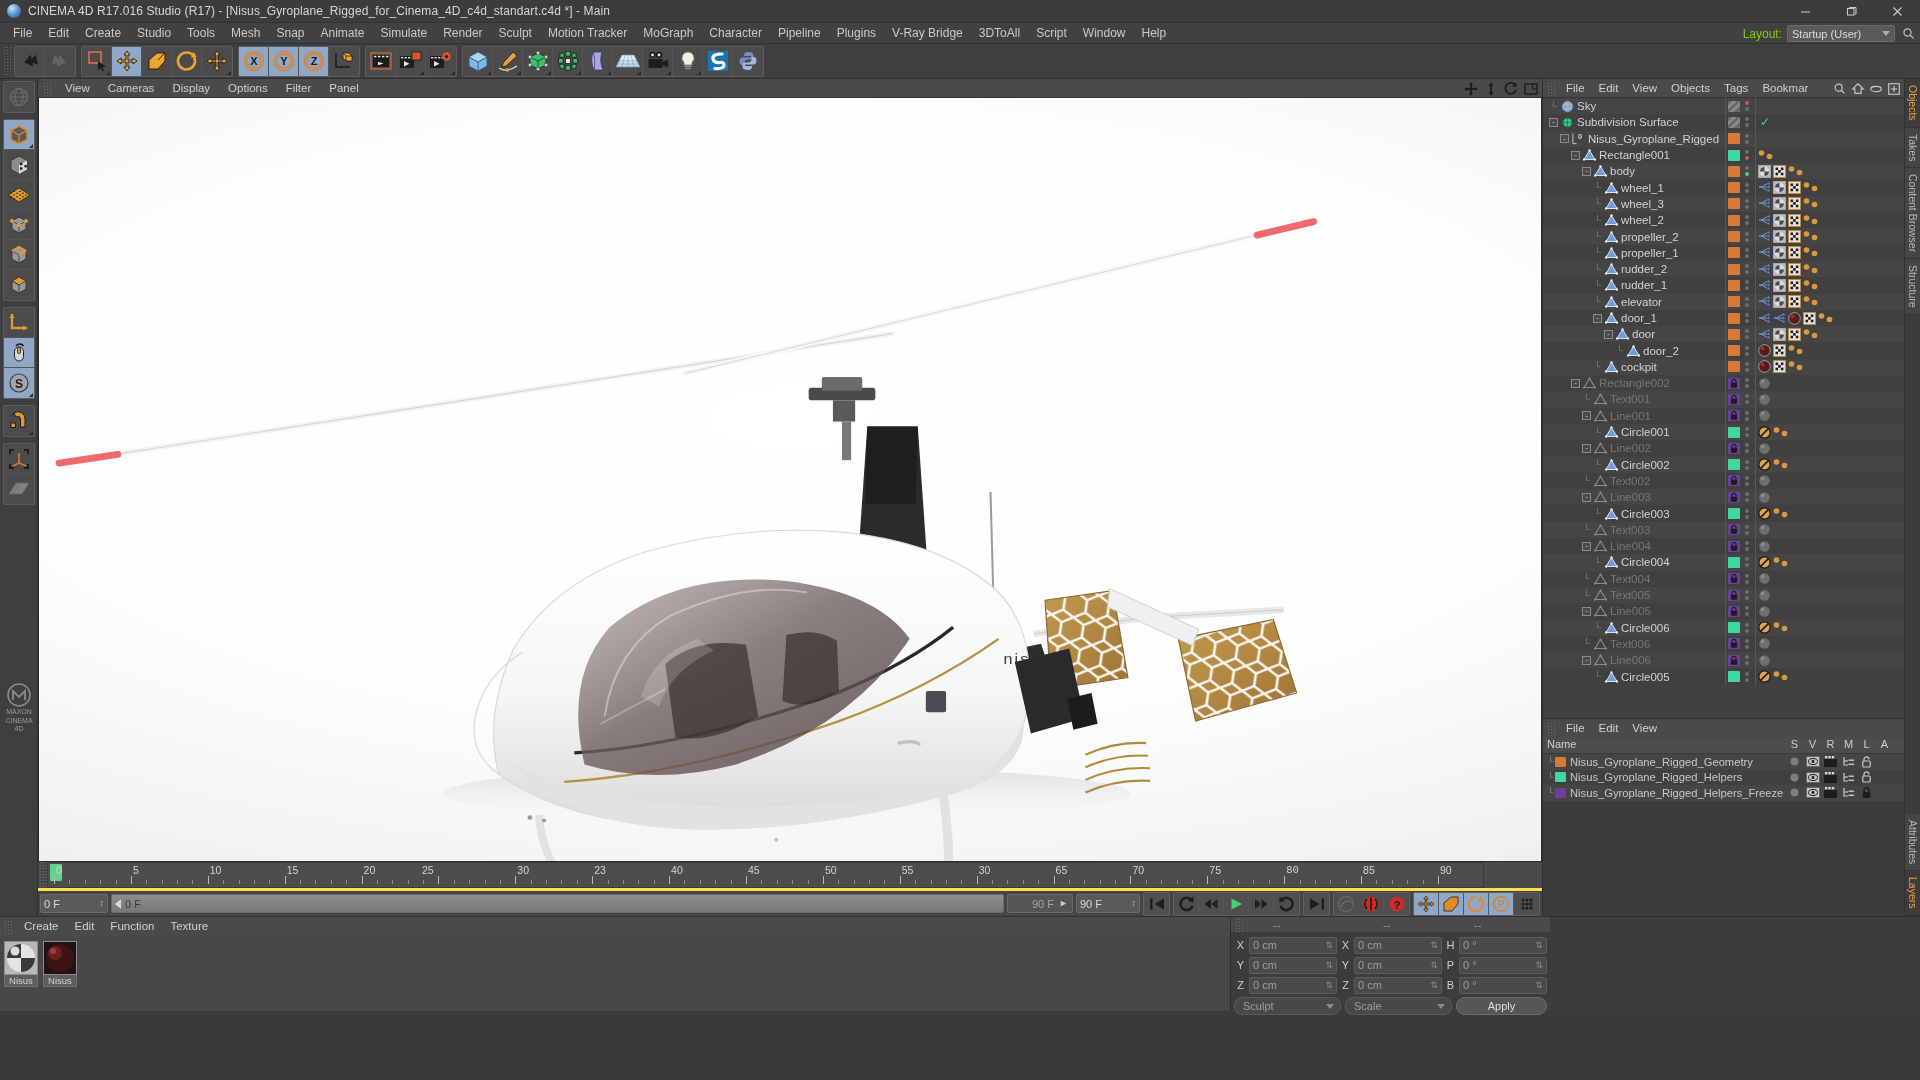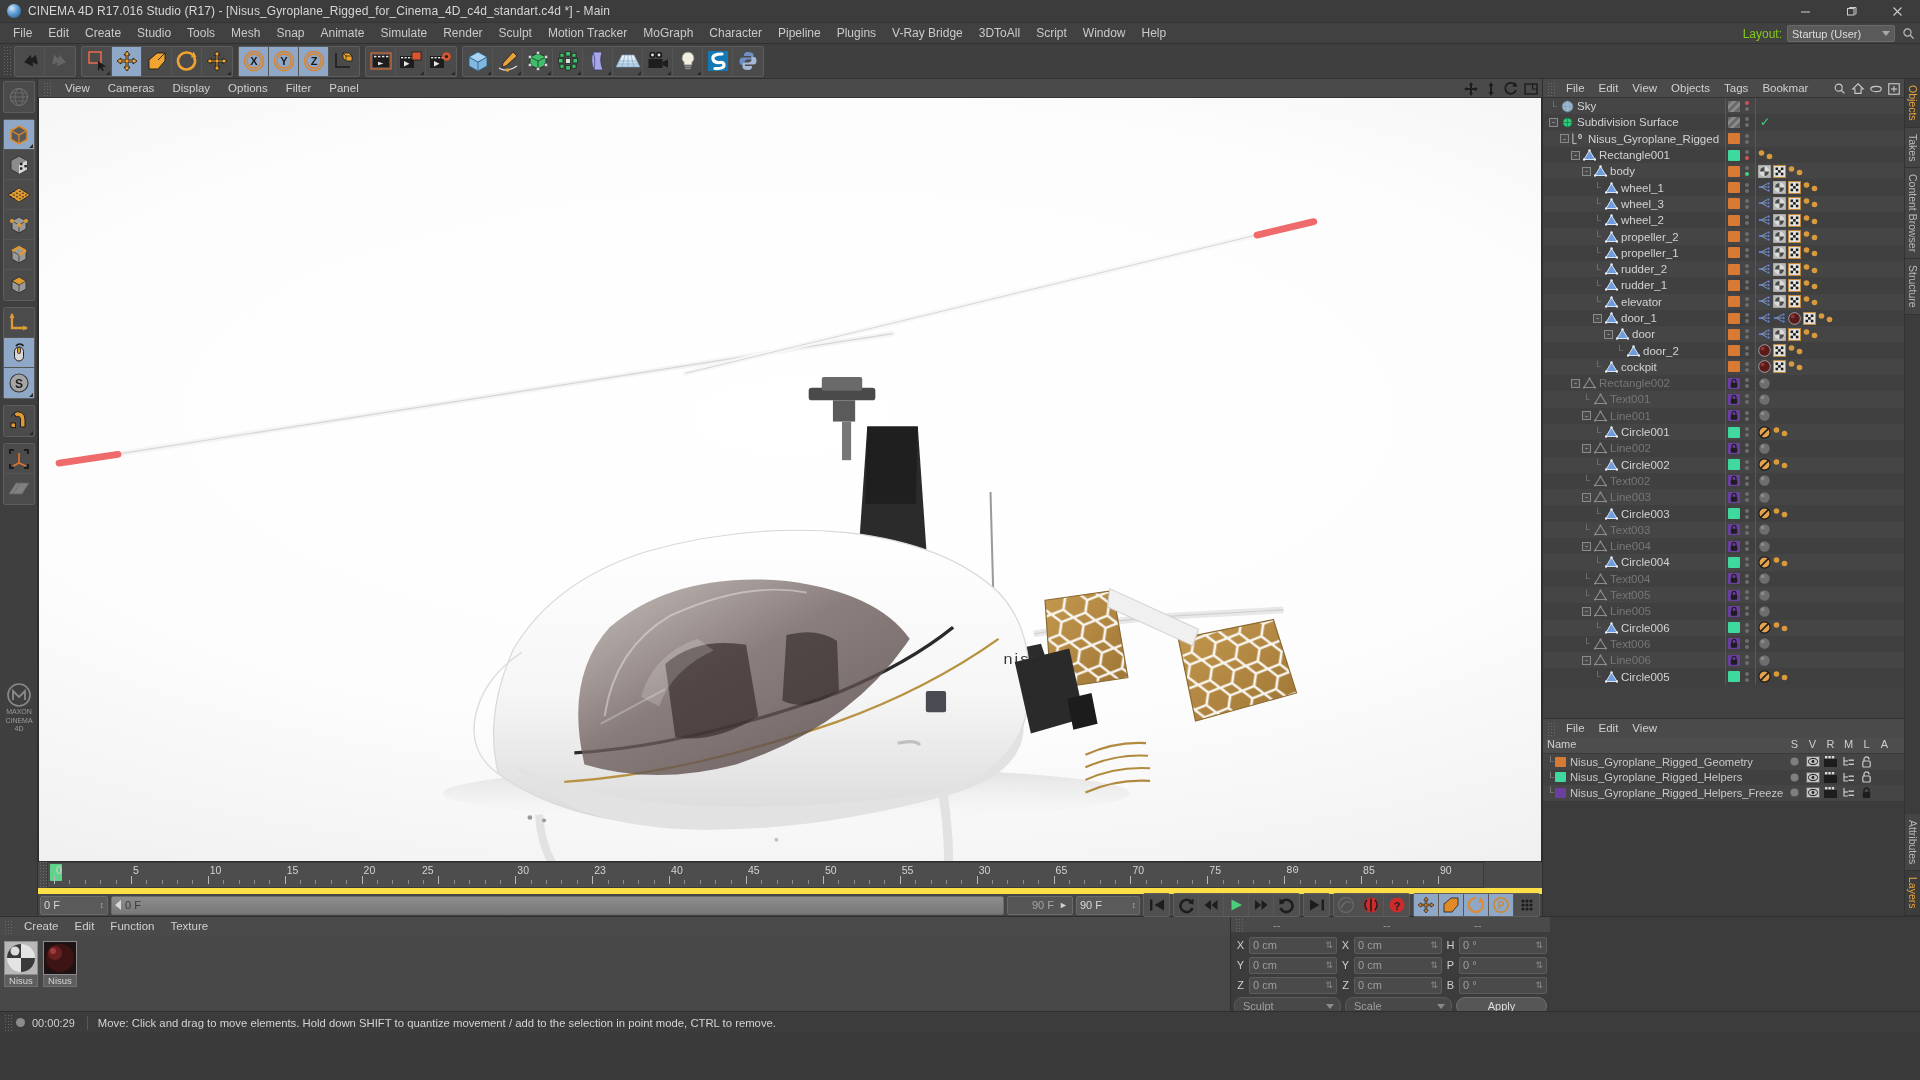"0 F" .transport { border-top: 6px solid #fde047 -> 3px solid #fde047 }
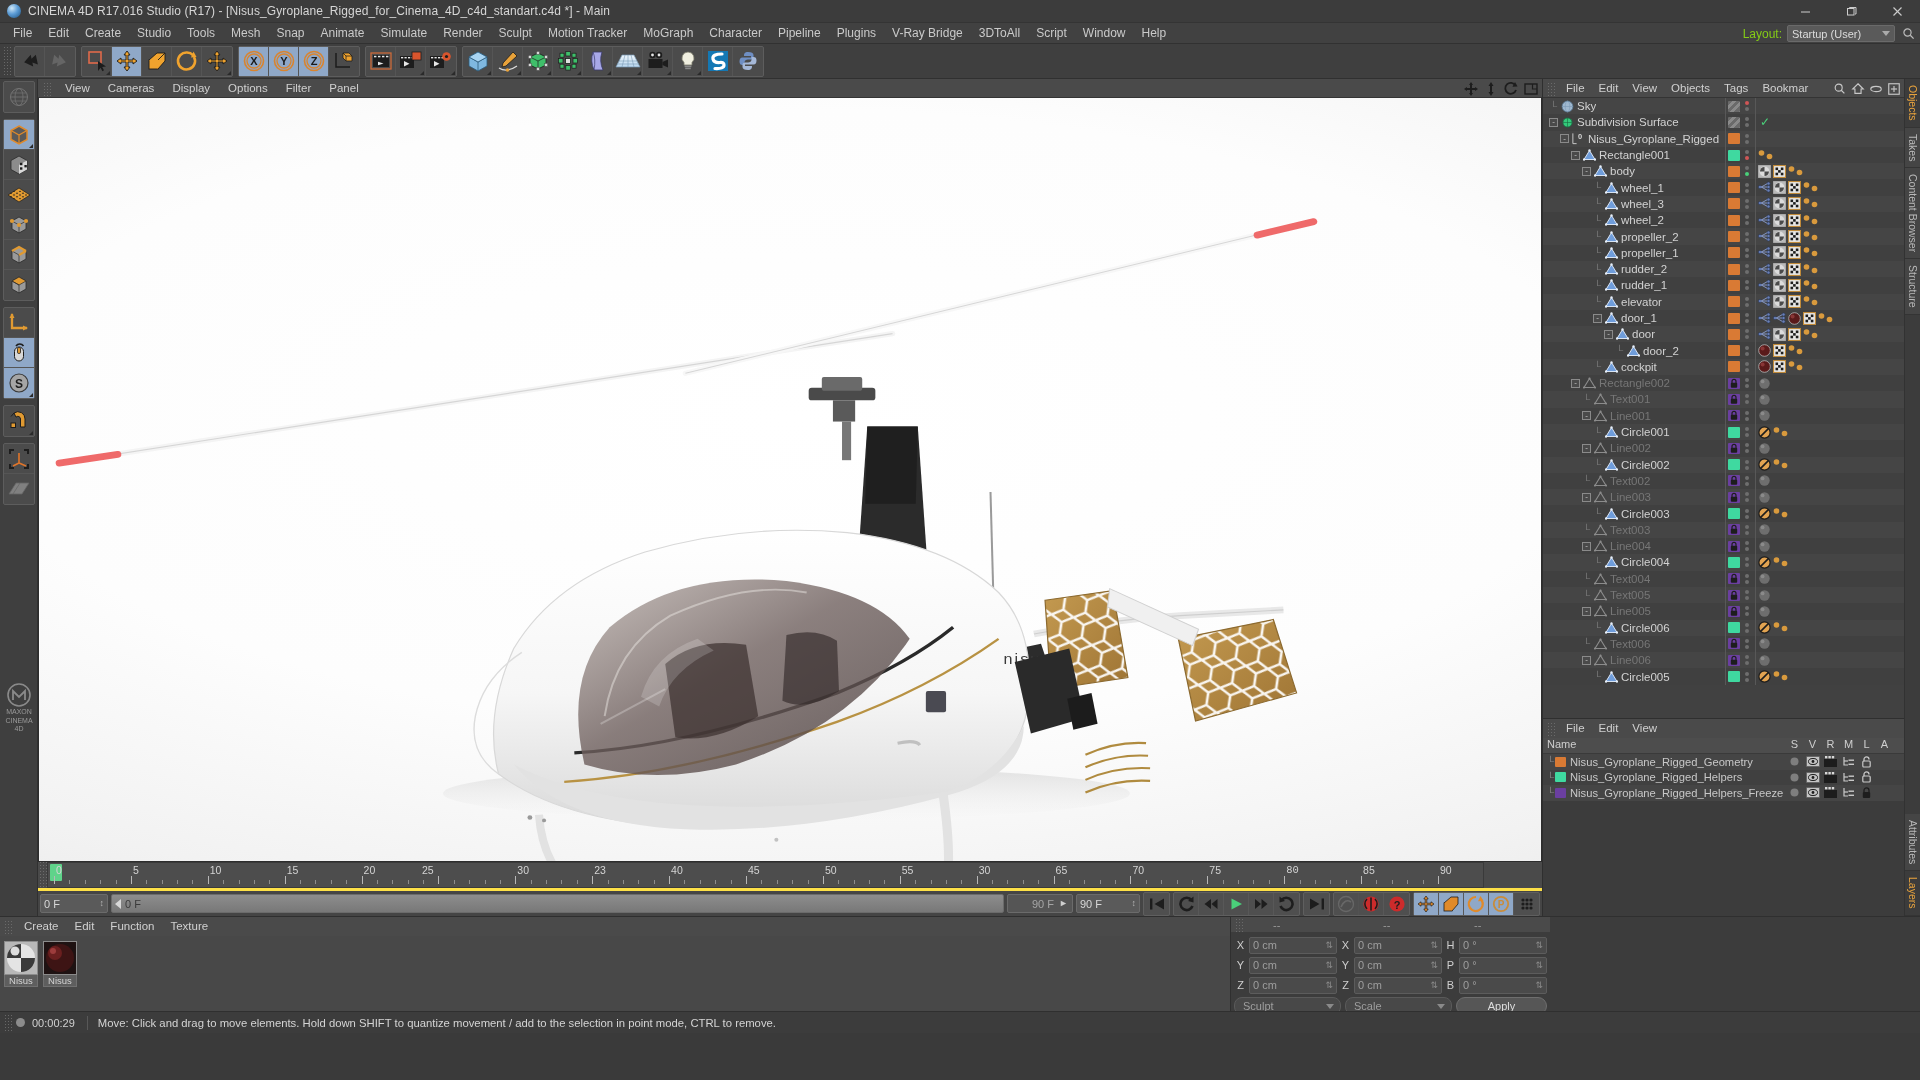"00:00:29" div.statusbar { html: <div> <div></div> <div></div> <div>00:00:29</div> <div></div> <div>Move: Click and drag to move elements. Hold down SHIFT to quantize movement / add to the selection in point mode, CTRL to remove.</div> </div> -> none }
